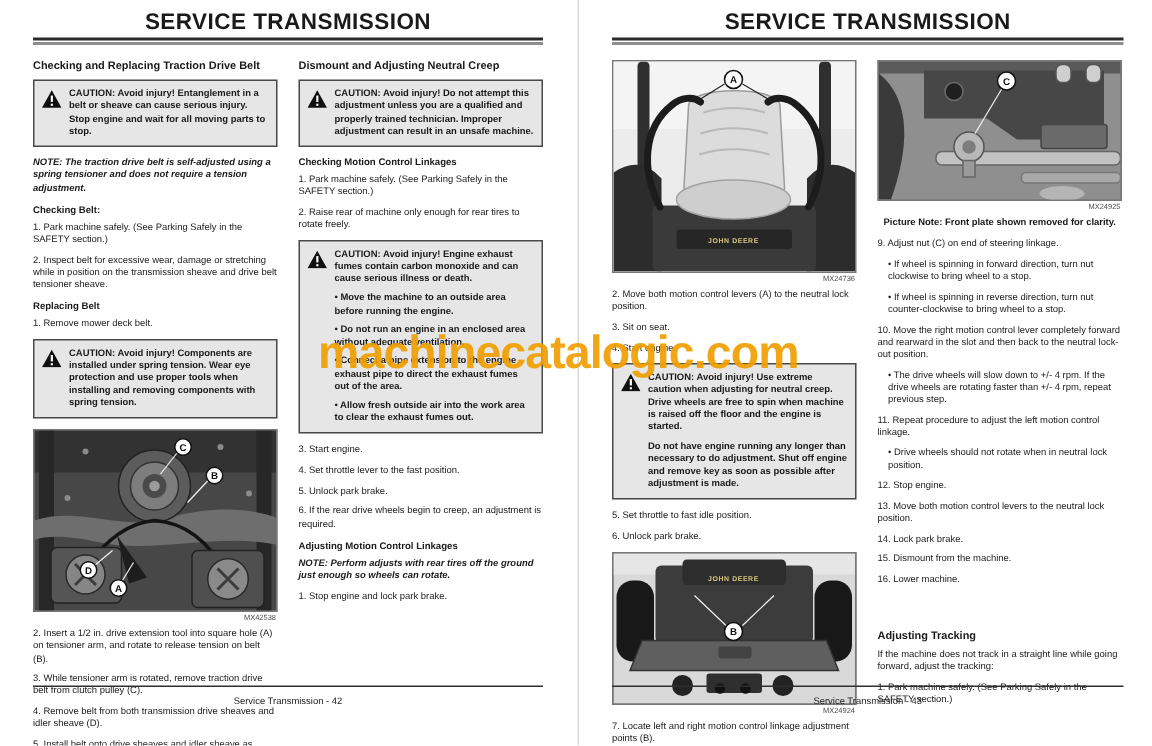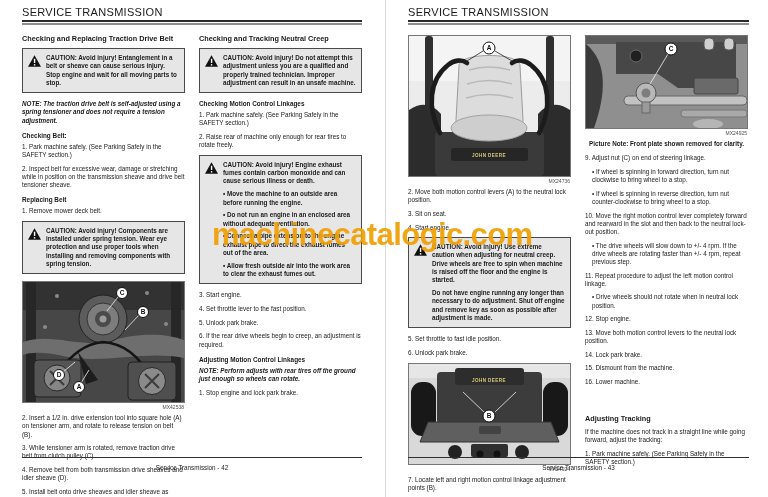"SERVICE TRANSMISSION" .page-header { font-size: 11px -> 15px; font-weight: normal -> bold; text-align: left -> center }
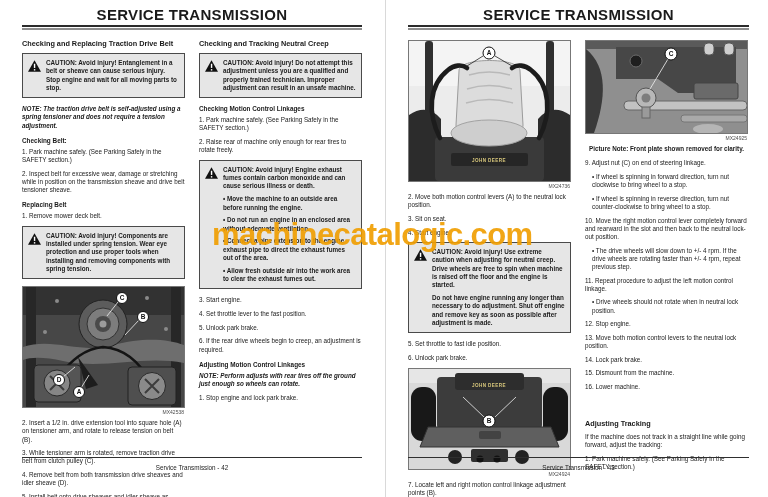"Checking and Tracking Neutral Creep" h3 { text: Checking and Tracking -> Dismount and Adjusting }
